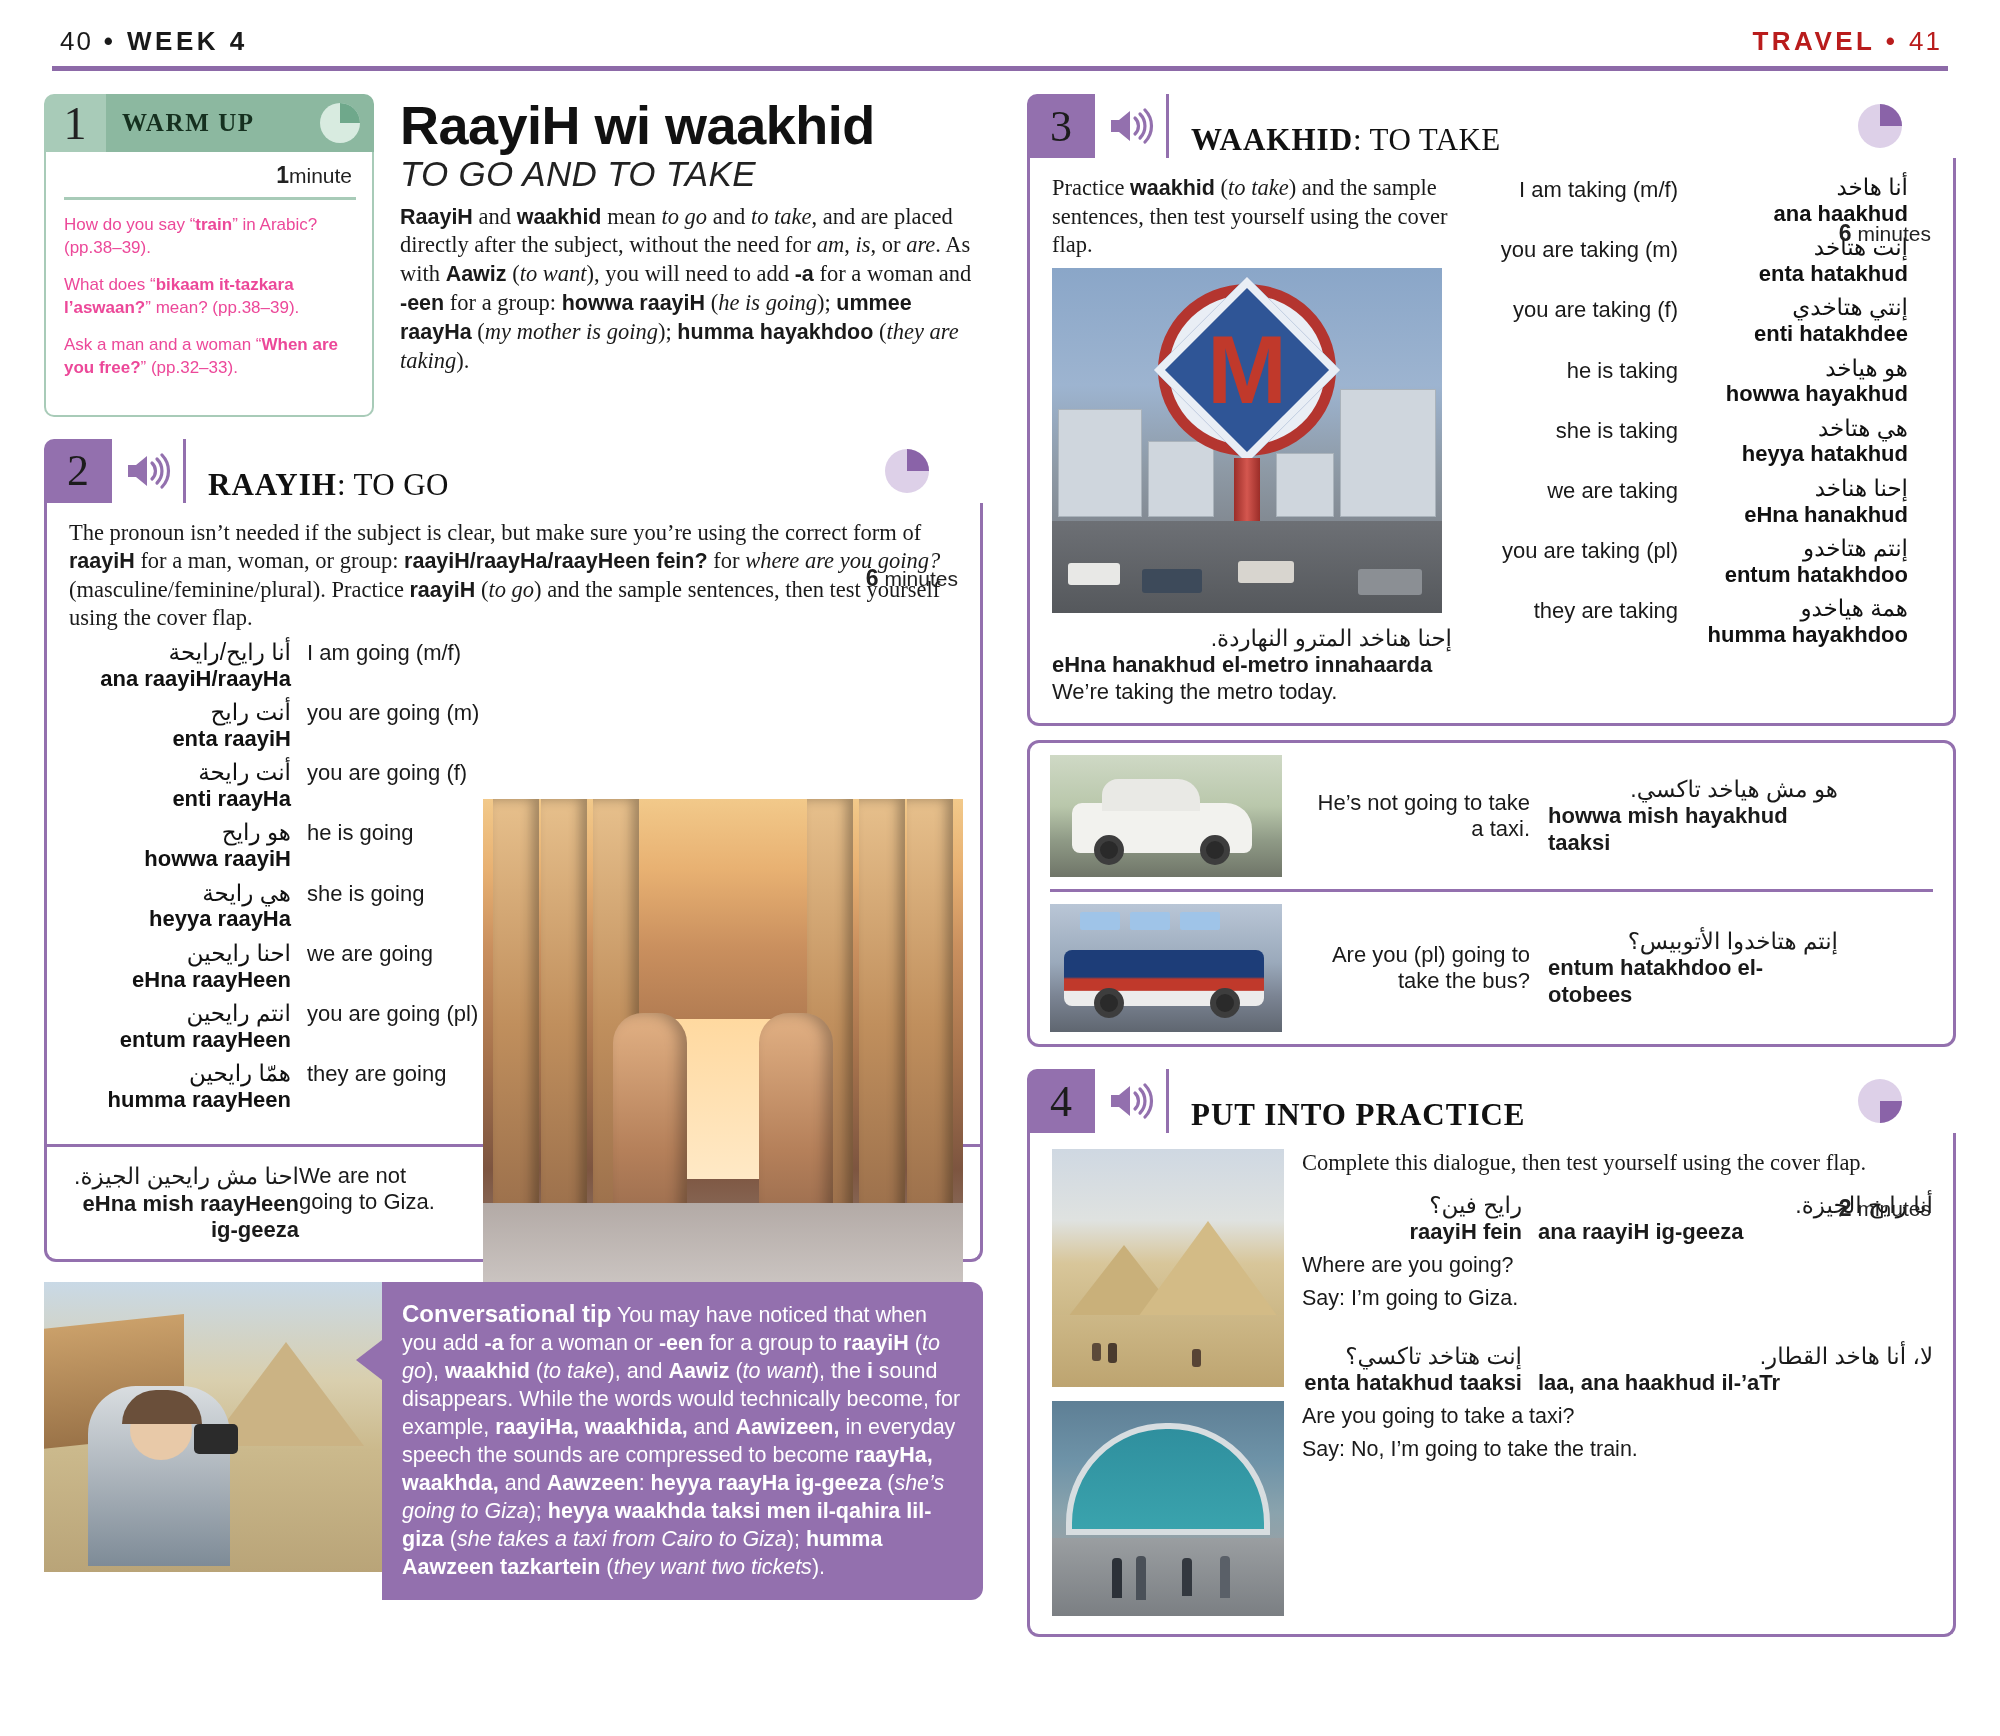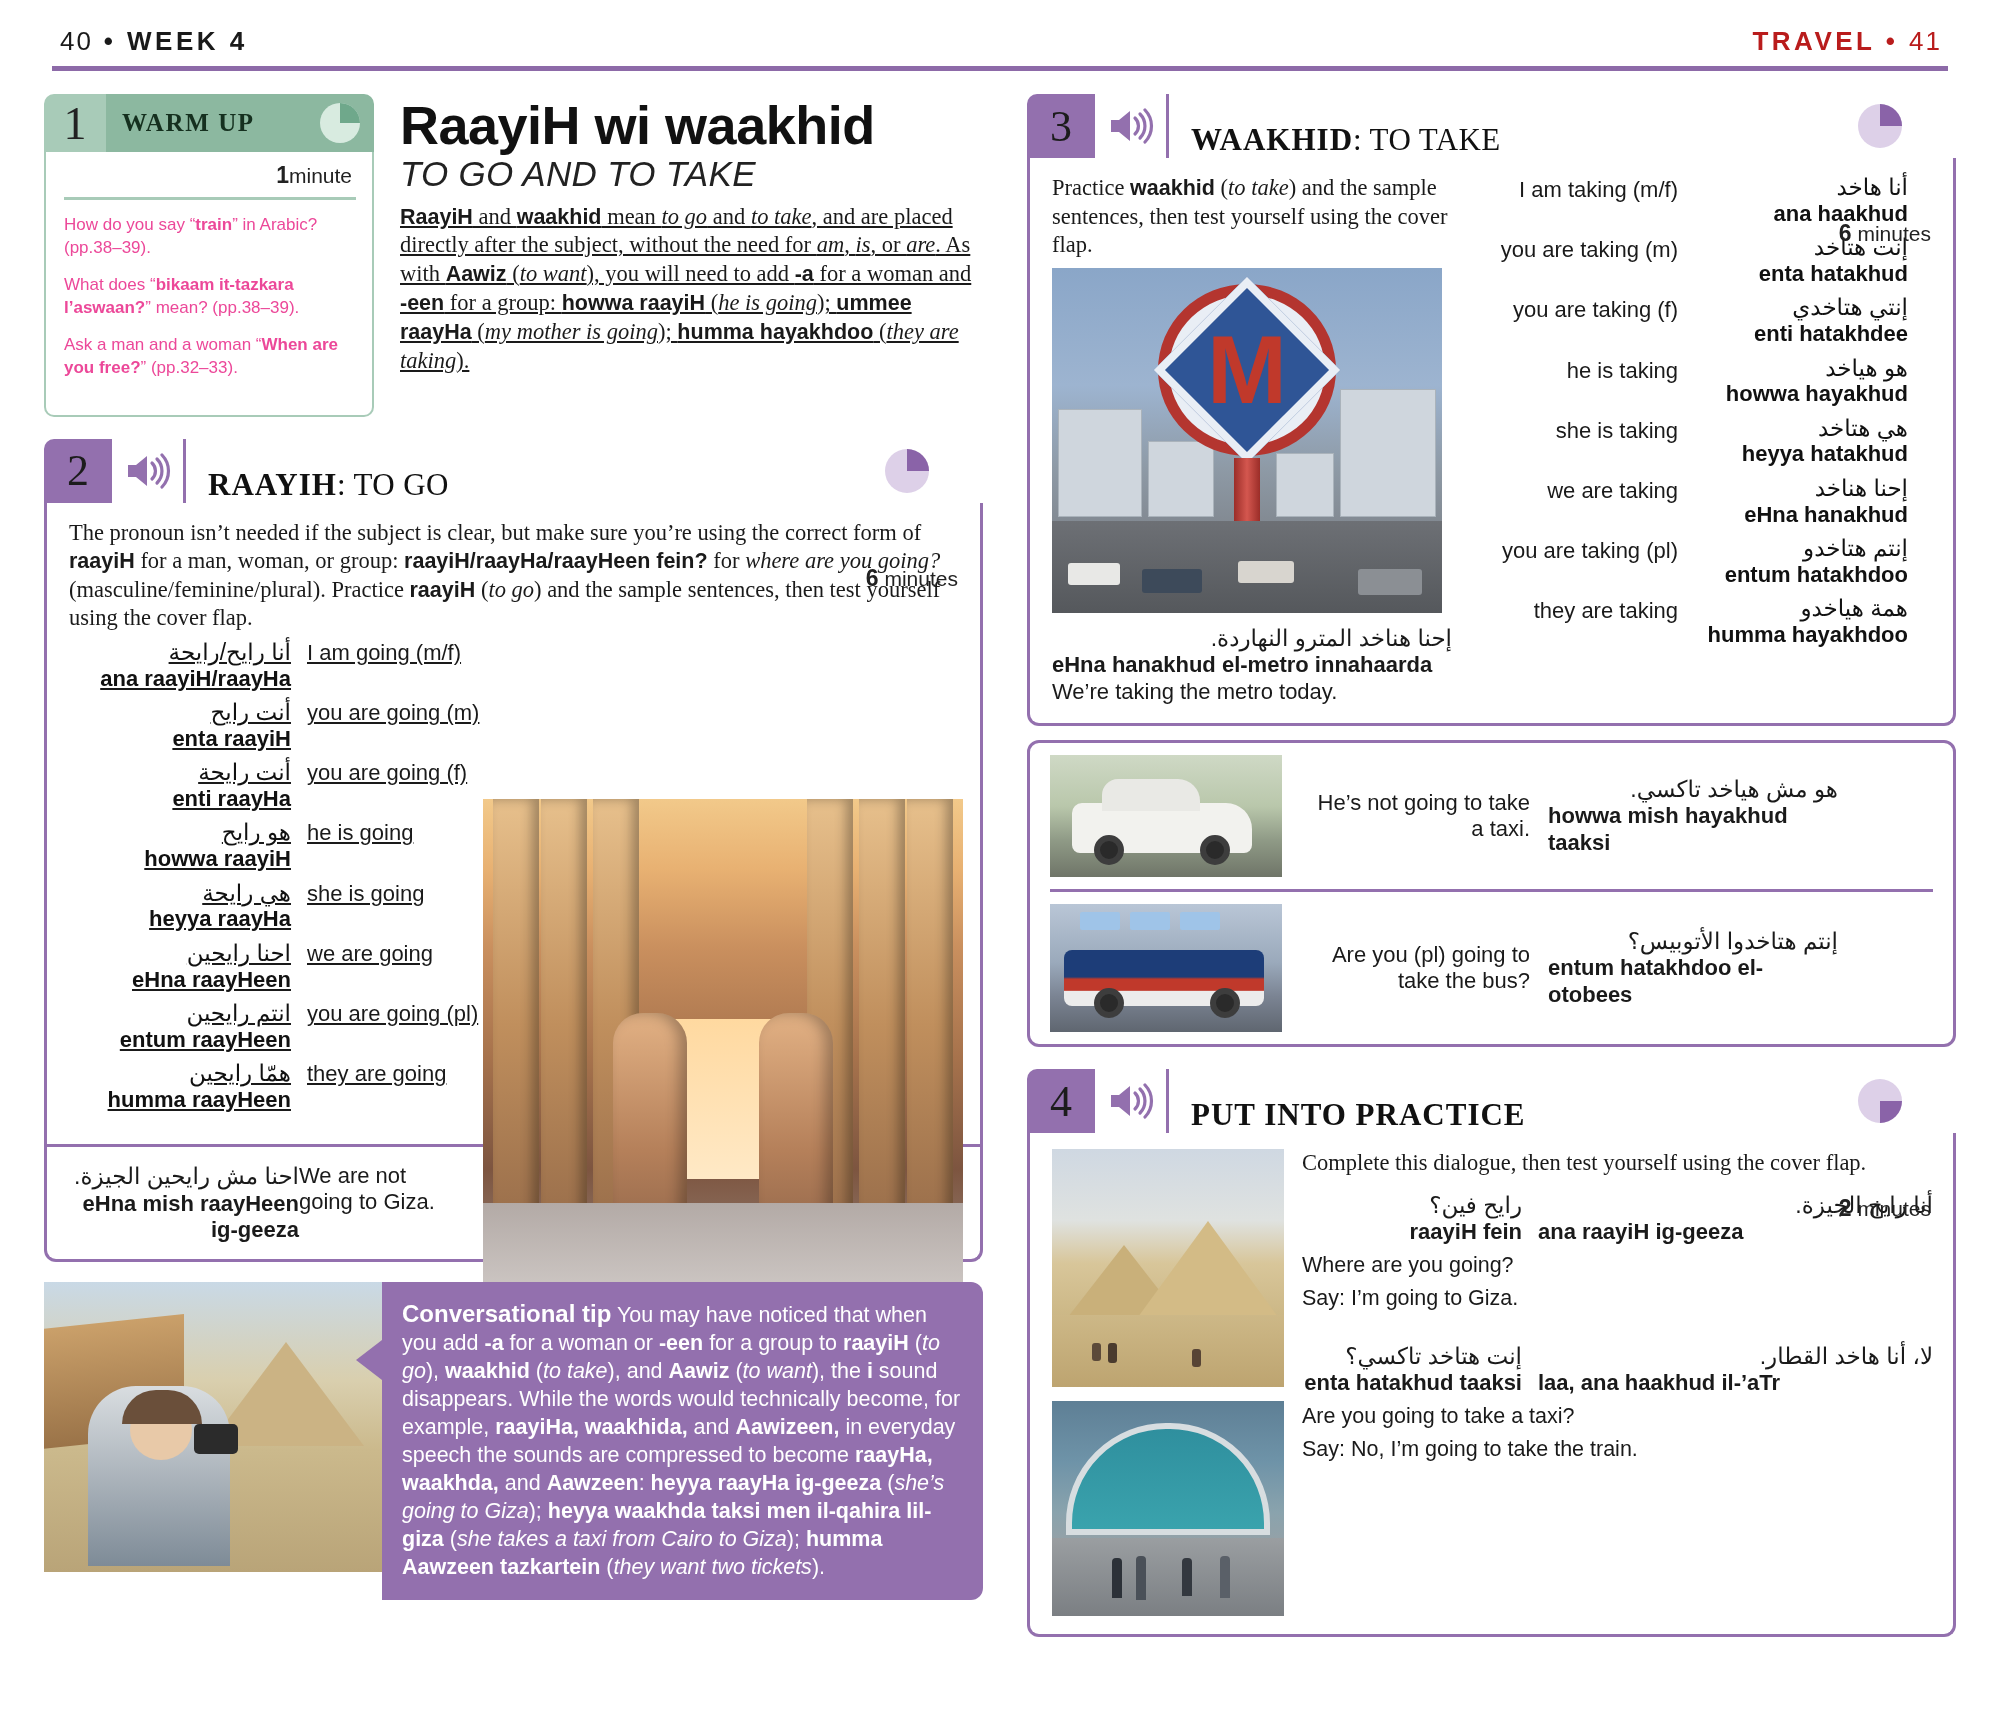"RaayiH and waakhid mean to" .mt-p { text-decoration: underline -> none }
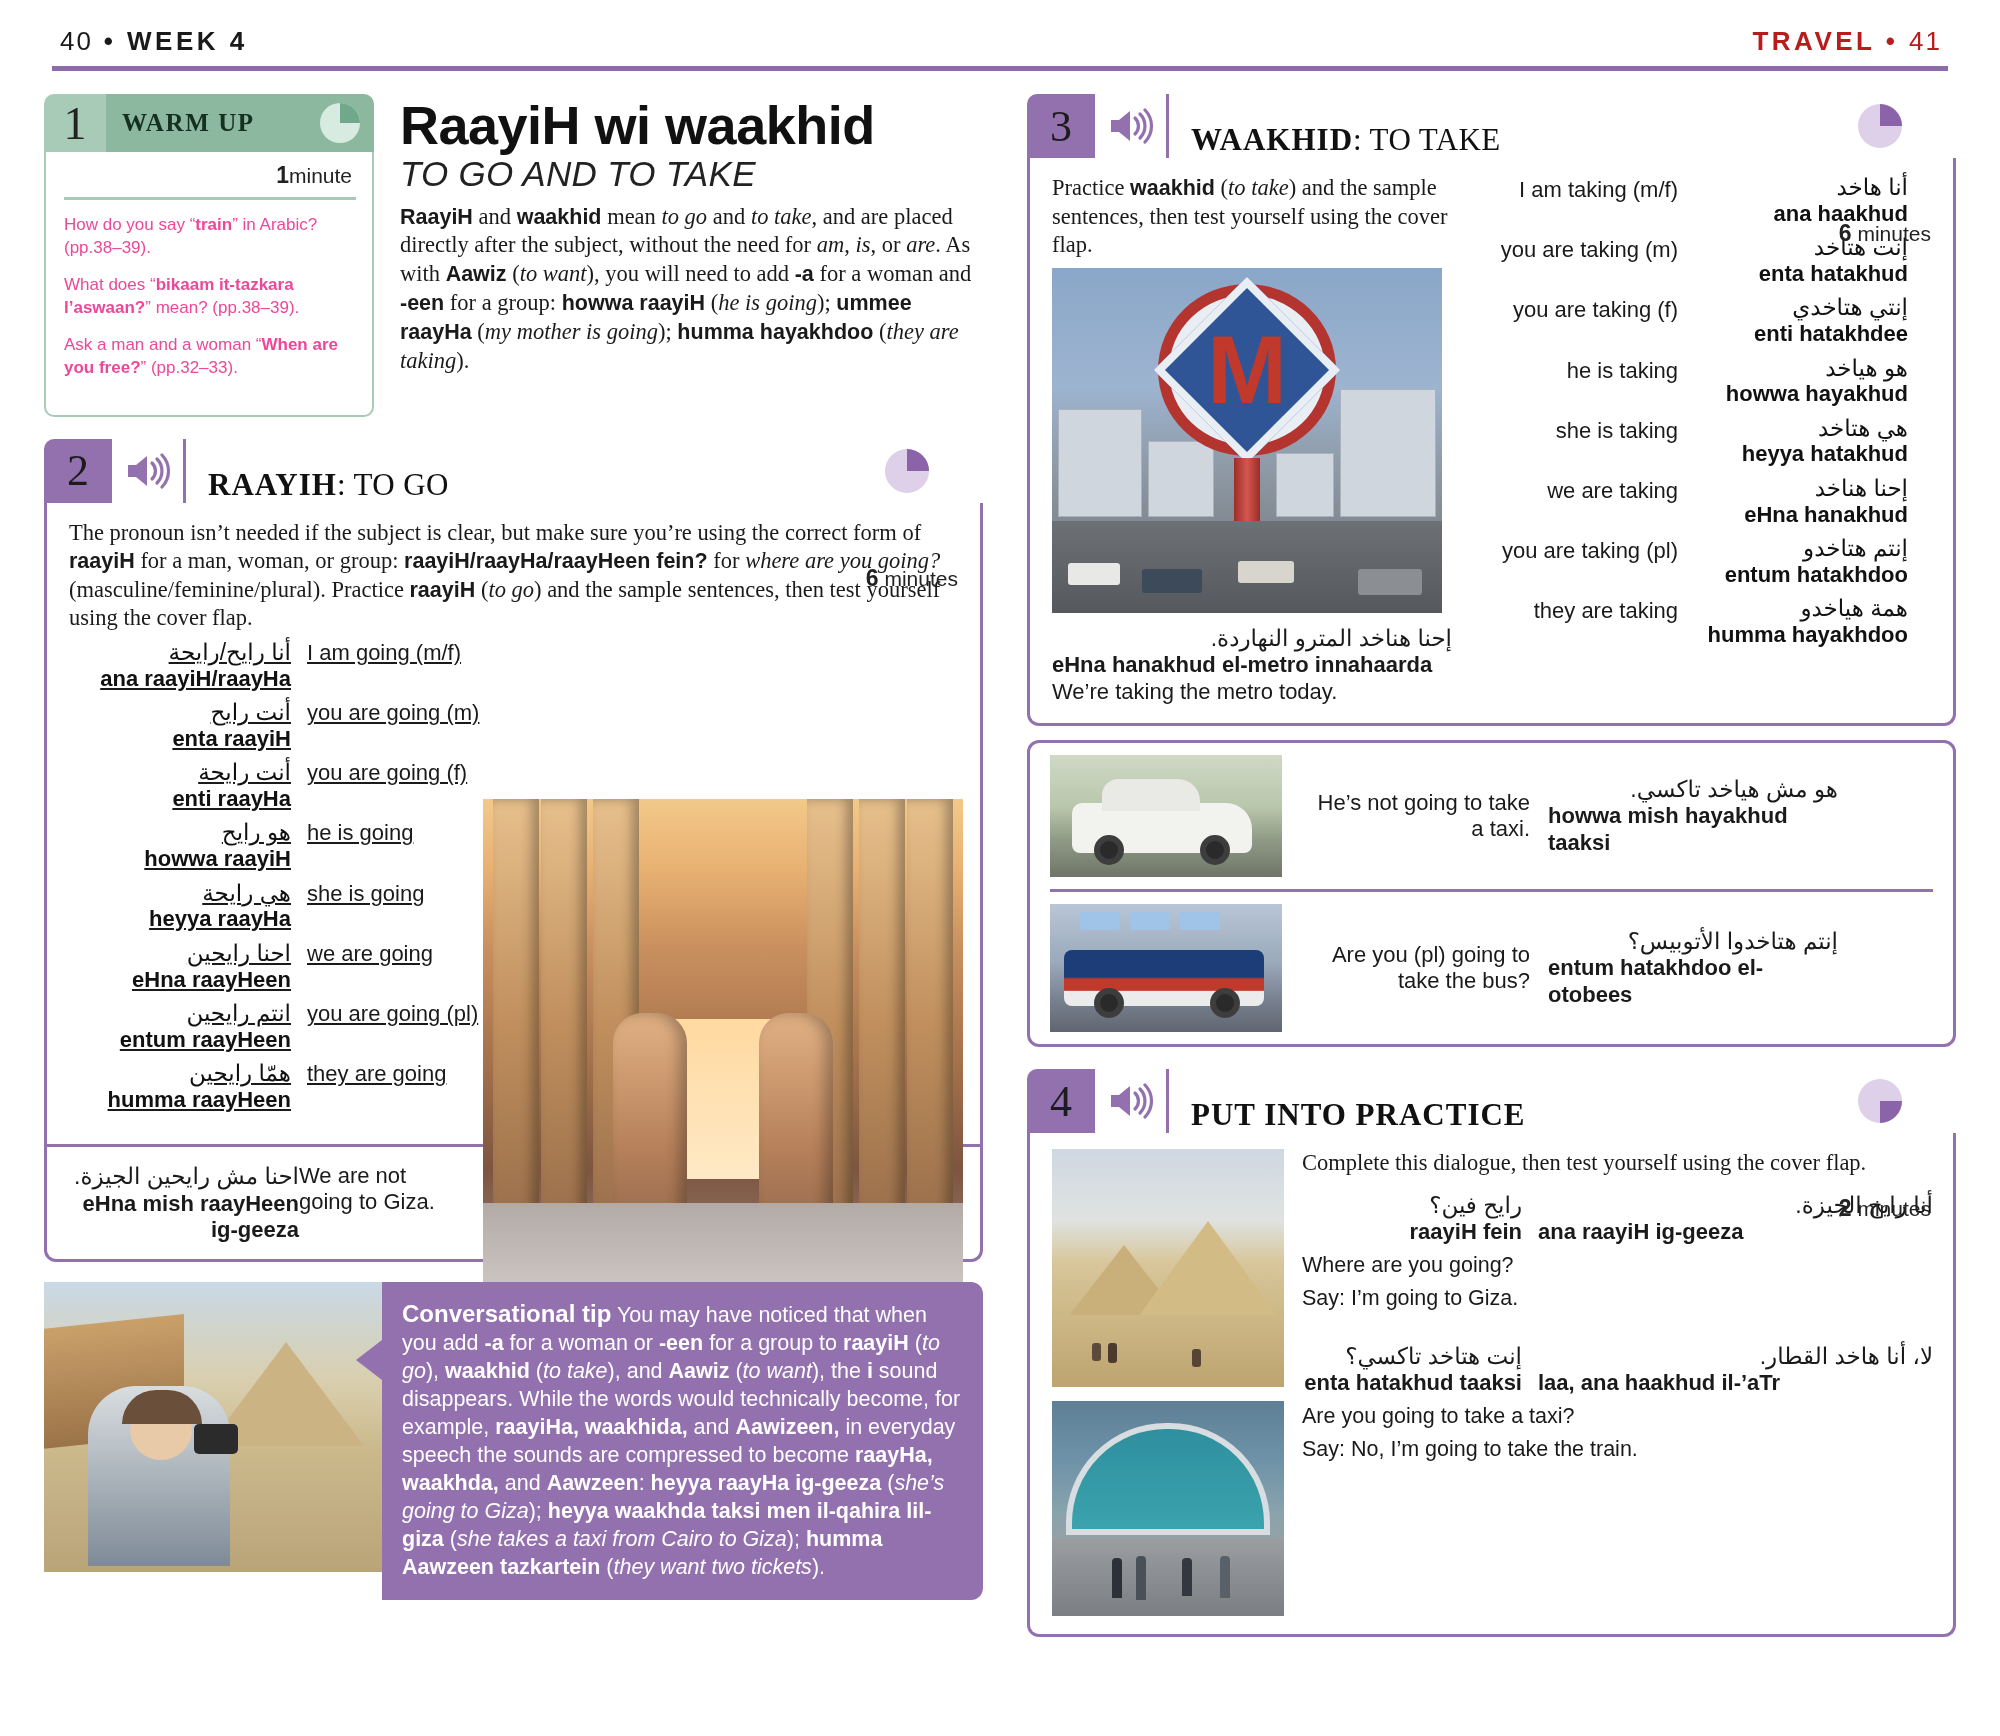"أنا رايح/رايحة" .conjL { text-decoration: underline -> none }
